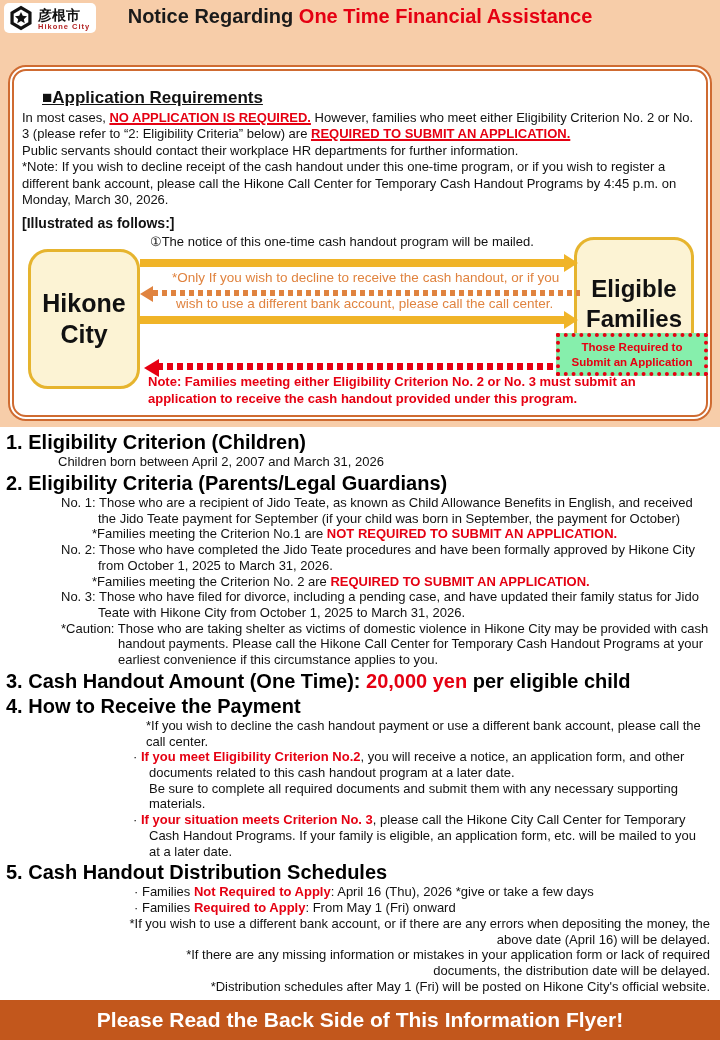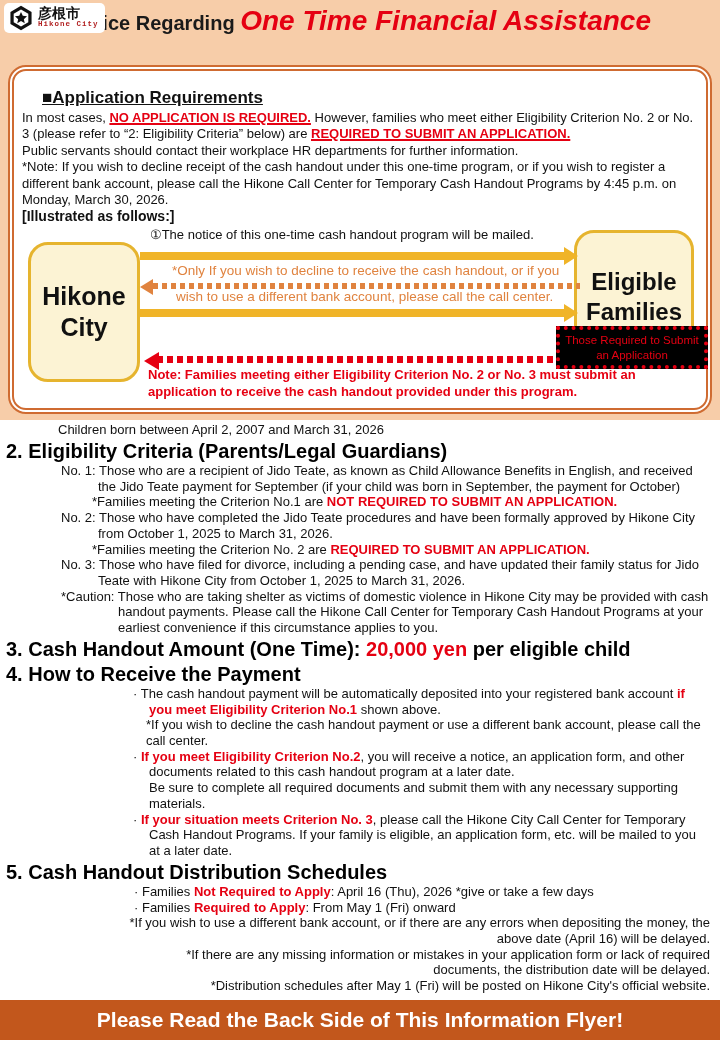"彦根市" .logo { align-items: center -> flex-end; font-family: Liberation Mono, monospace -> none }
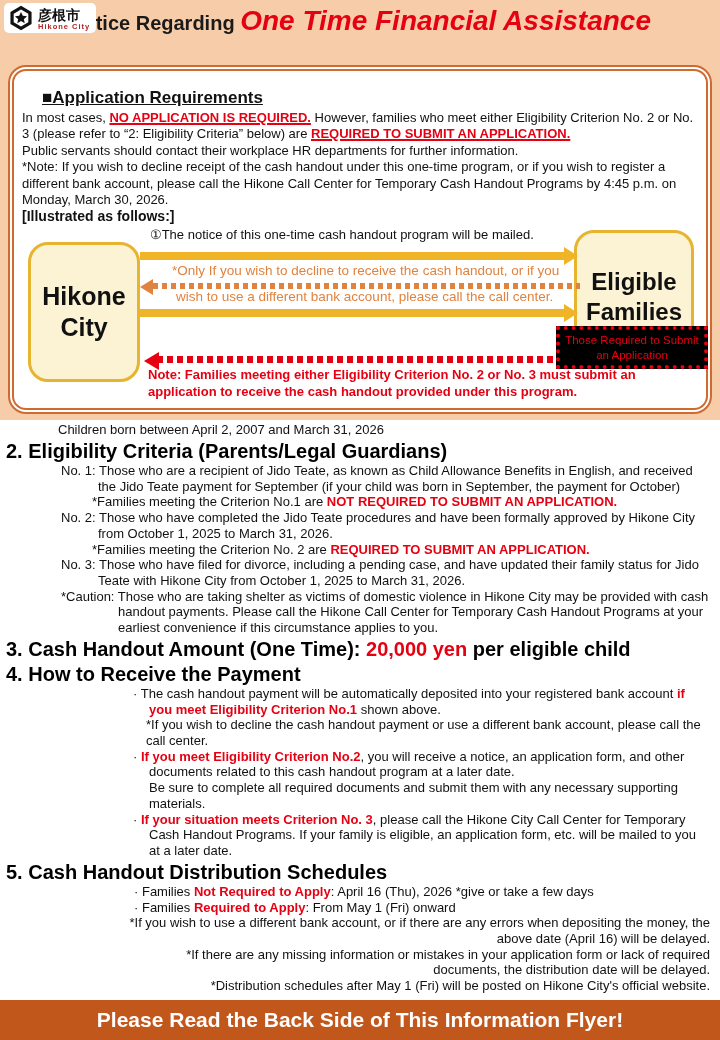"One Time Financial Assistance" .t1 .bigred { font-size: 28px -> 20px; font-style: italic -> none }
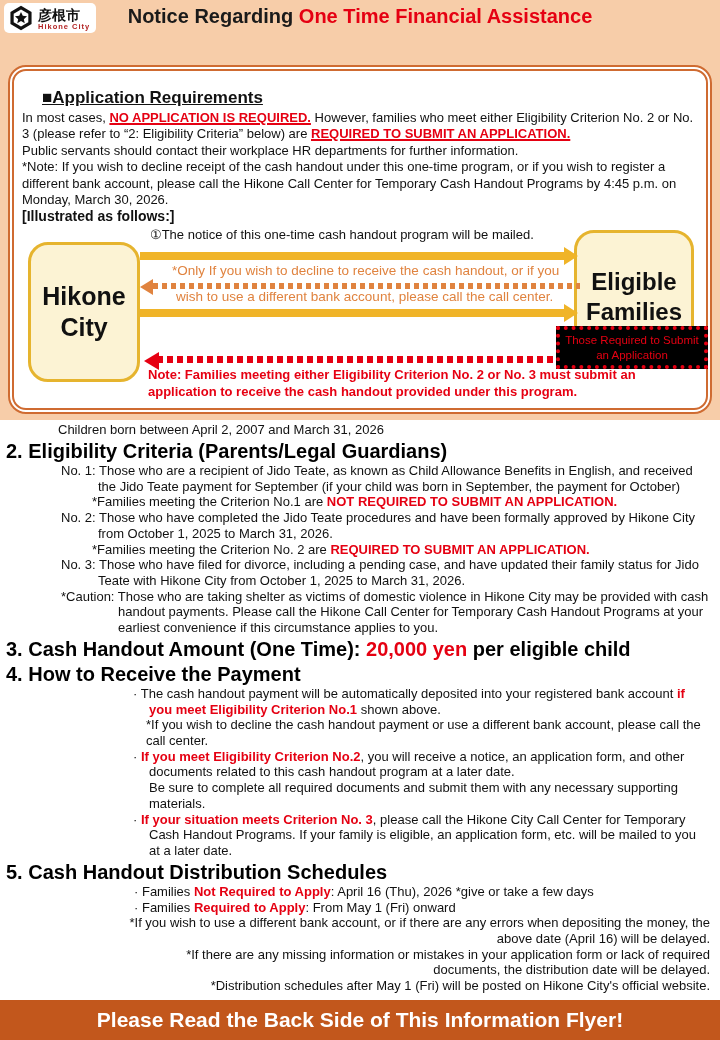"[Illustrated as follows:]" .ill { margin-top: none -> 7px }
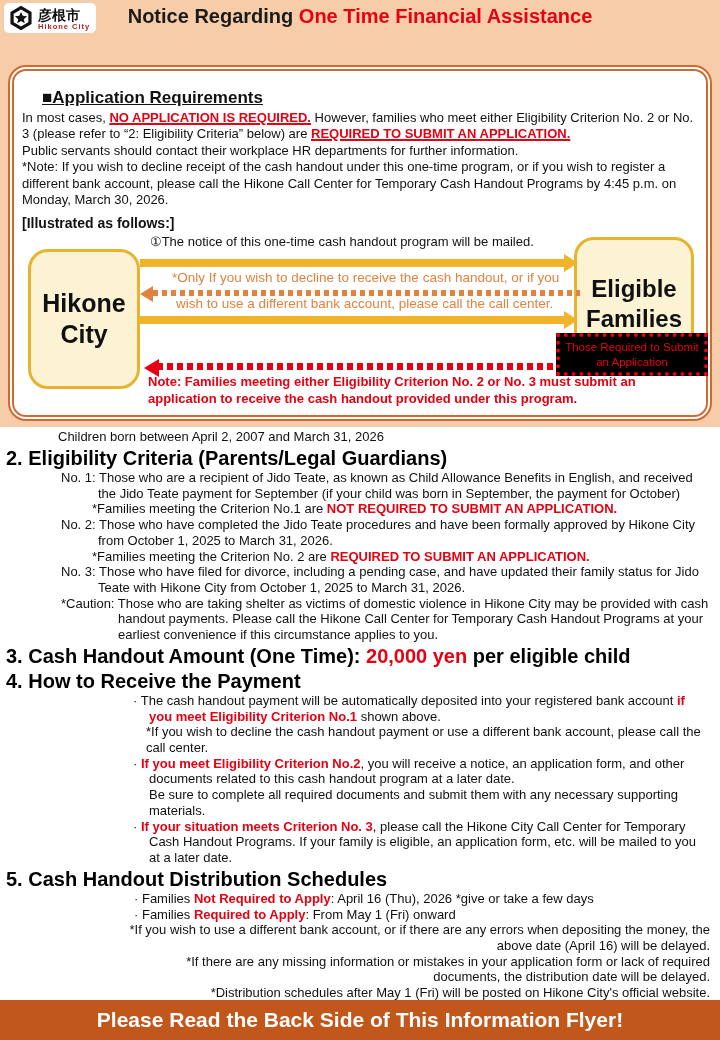"Those Required to Submit an" .reqtag { background: #000000 -> #86efac; font-weight: normal -> bold }
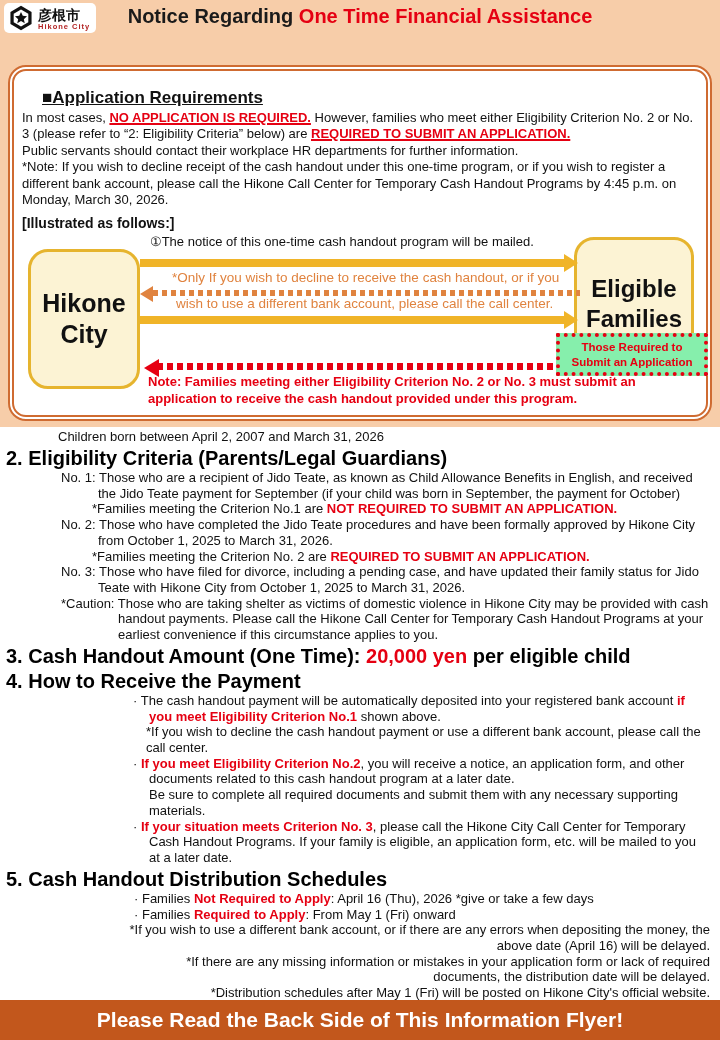"1. Eligibility Criterion (Children)" h2.sec { html: none -> <h2>1. Eligibility Criterion (Children)</h2> }
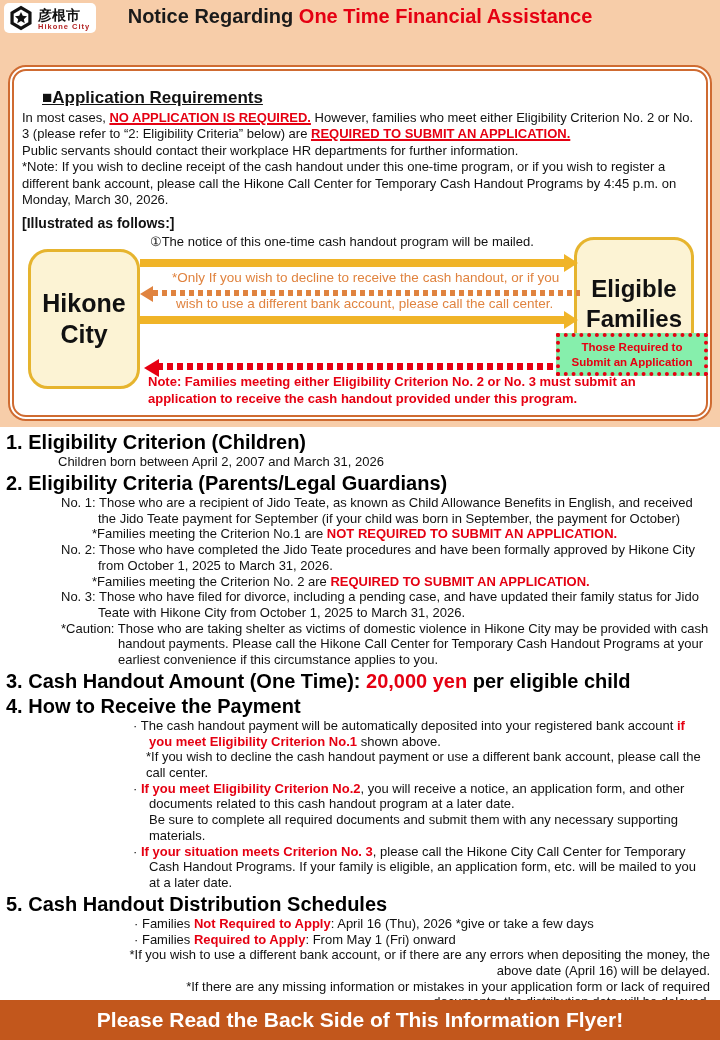"· The cash handout payment" p.txt { html: <p><span>· The cash handout payment will be automatically deposited into your registered bank account </span><span>if you meet Eligibility Criterion No.1</span><span> shown above.</span></p> -> none }
